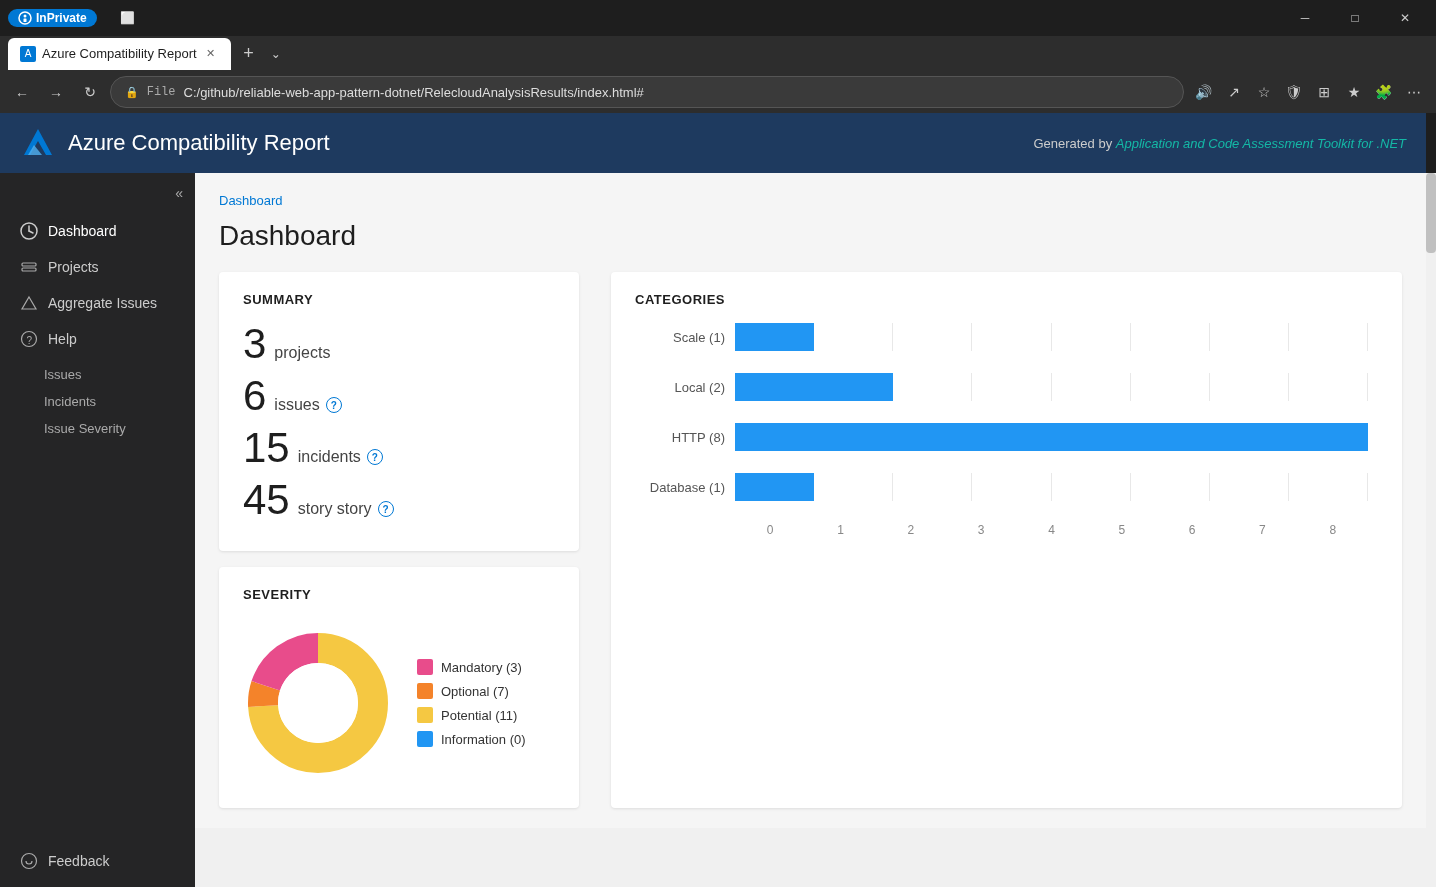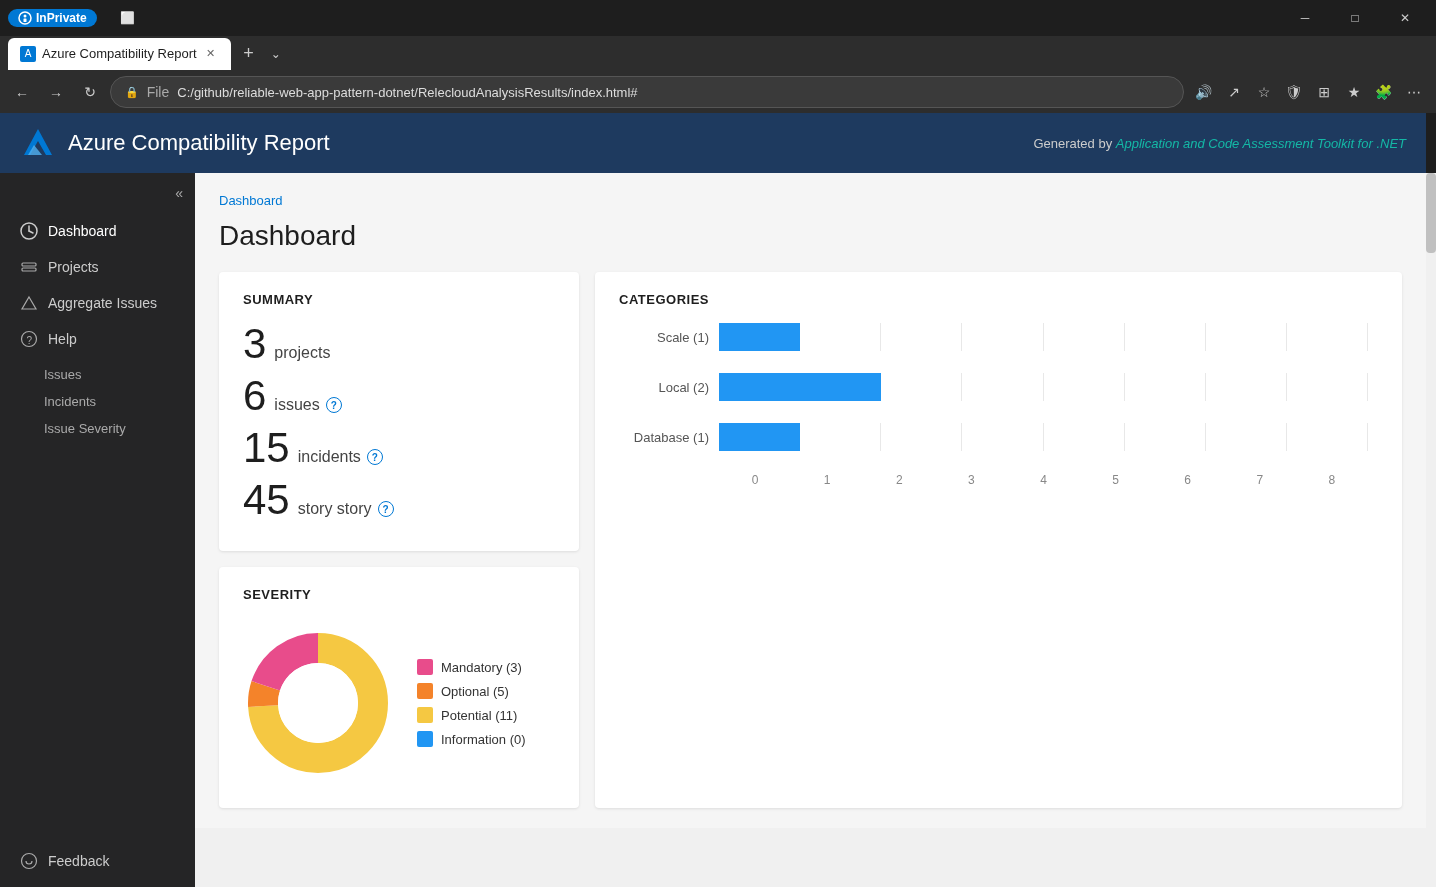"File" span { font-family: none -> Liberation Mono, monospace; font-size: 14px -> 12px }
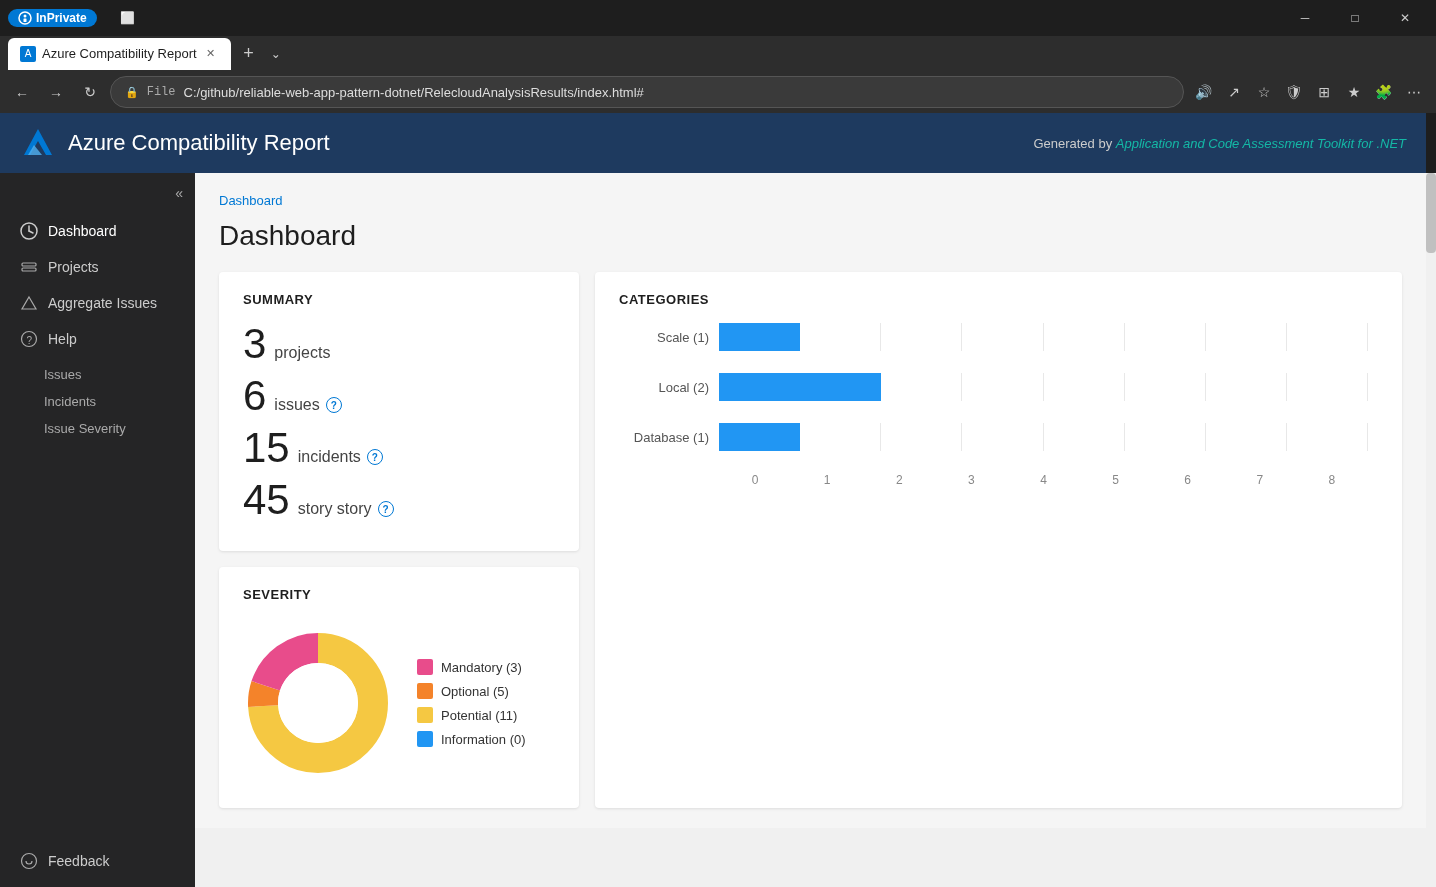"SUMMARY" .cards-row { gap: none -> 16px }
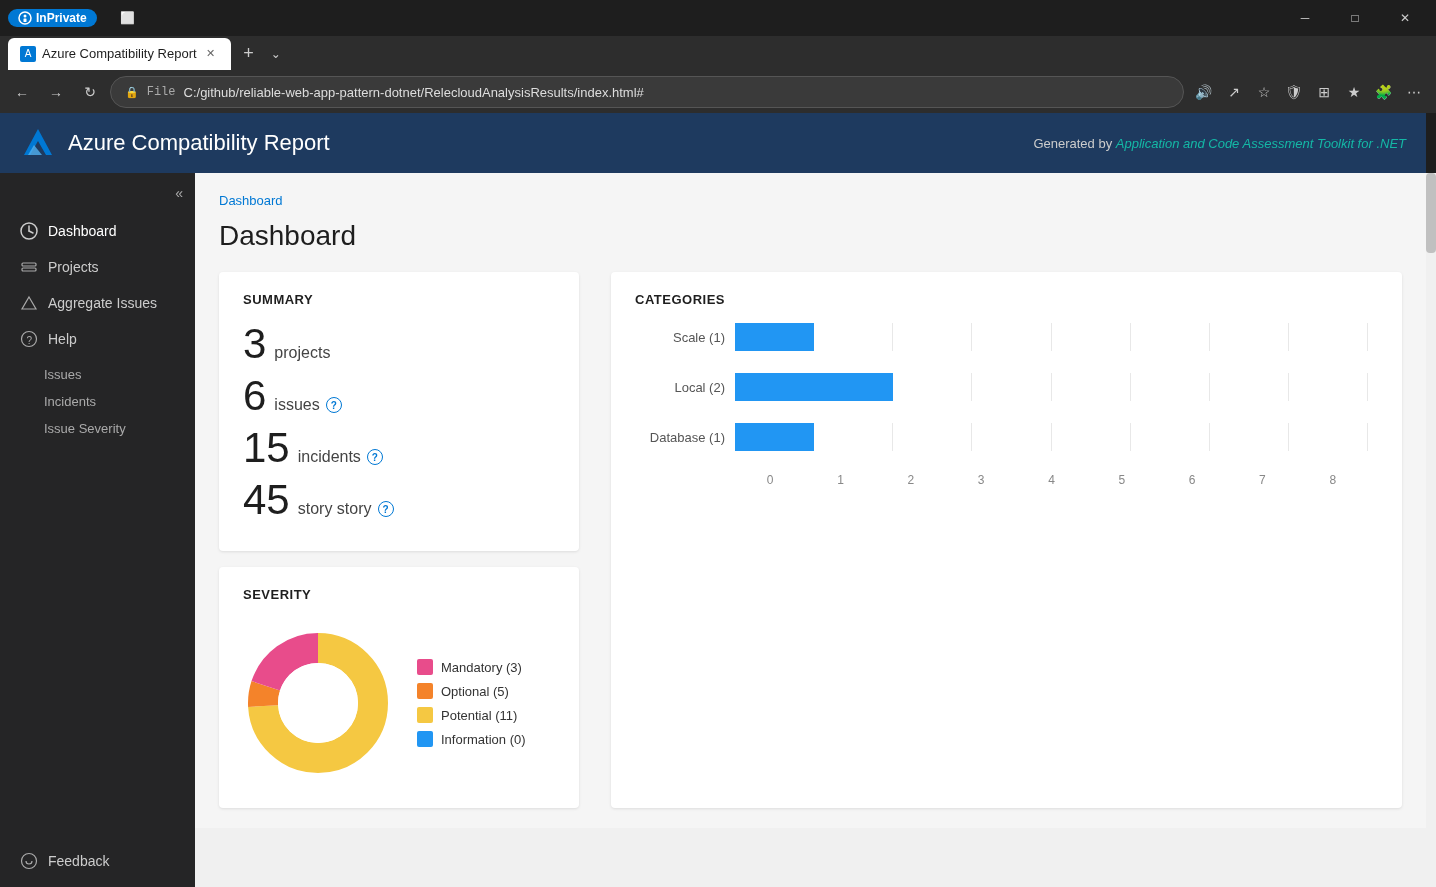"HTTP (8)" div.bar-row { html: none -> <div> <div>HTTP (8)</div> <div> <div> <div></div> <div></div> <div></div> <div></div> <div></div> <div></div> <div></div> <div></div> </div> <div></div> </div> </div> }
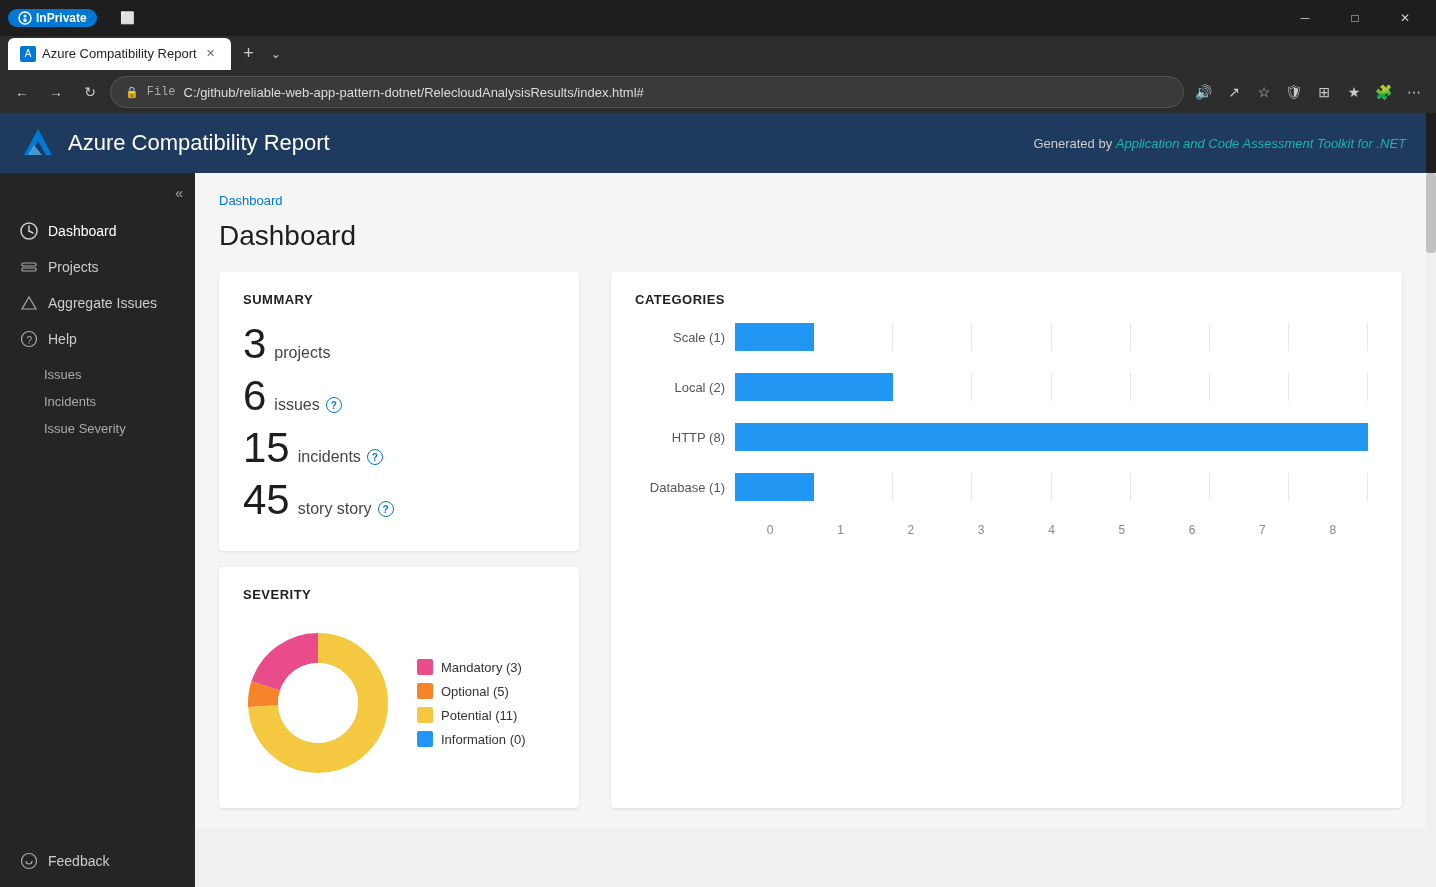"Optional (5)" span { text: 5 -> 7 }
